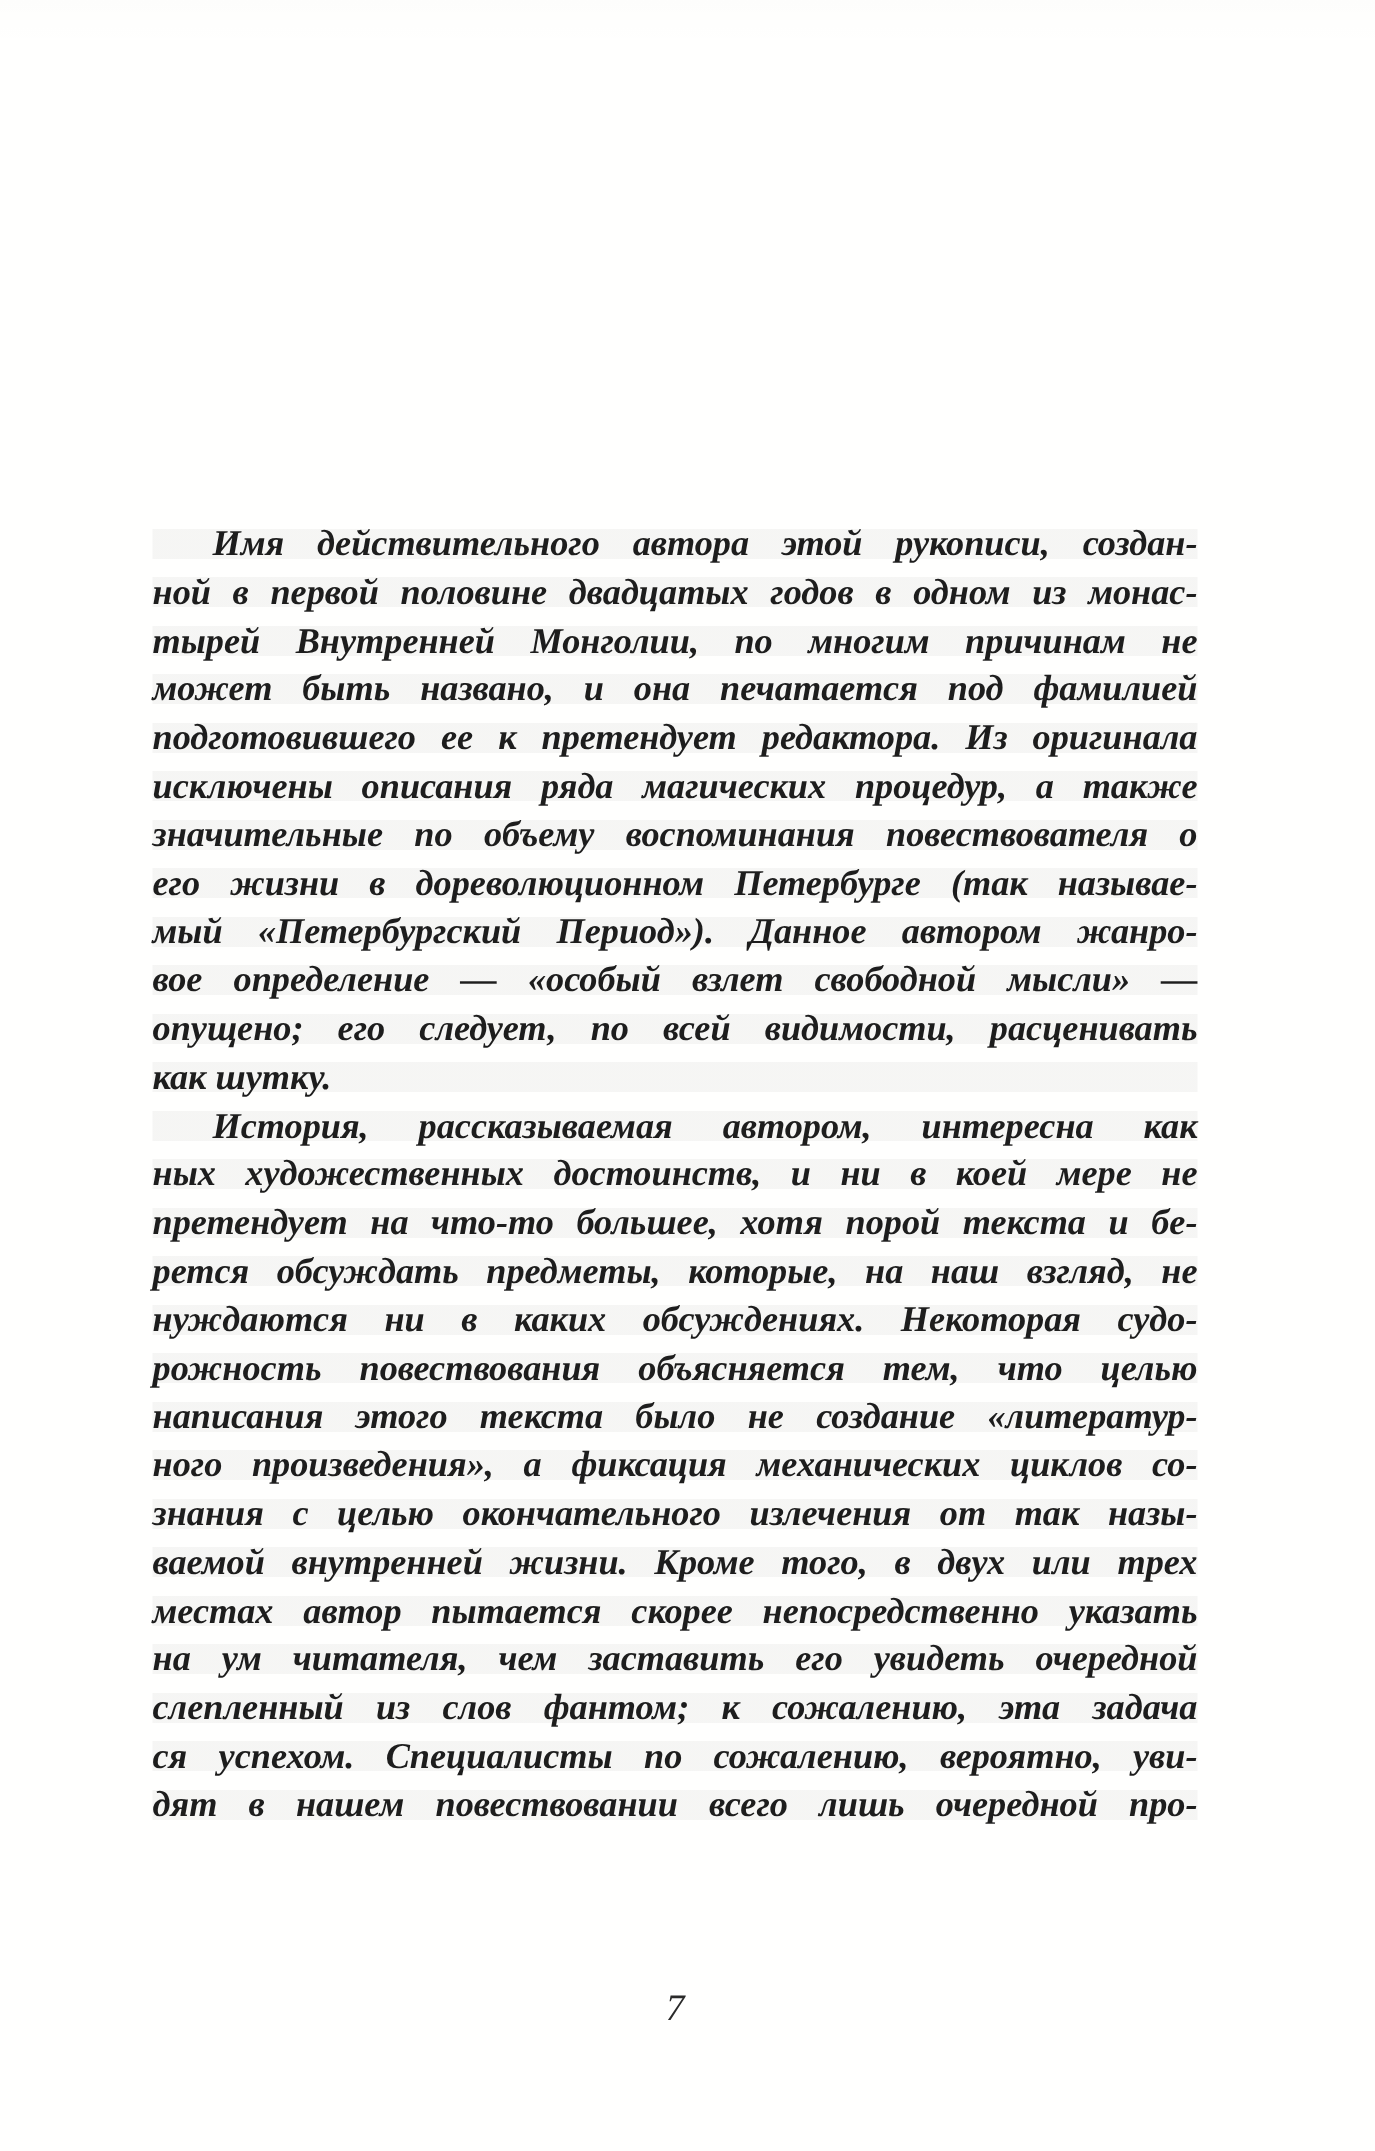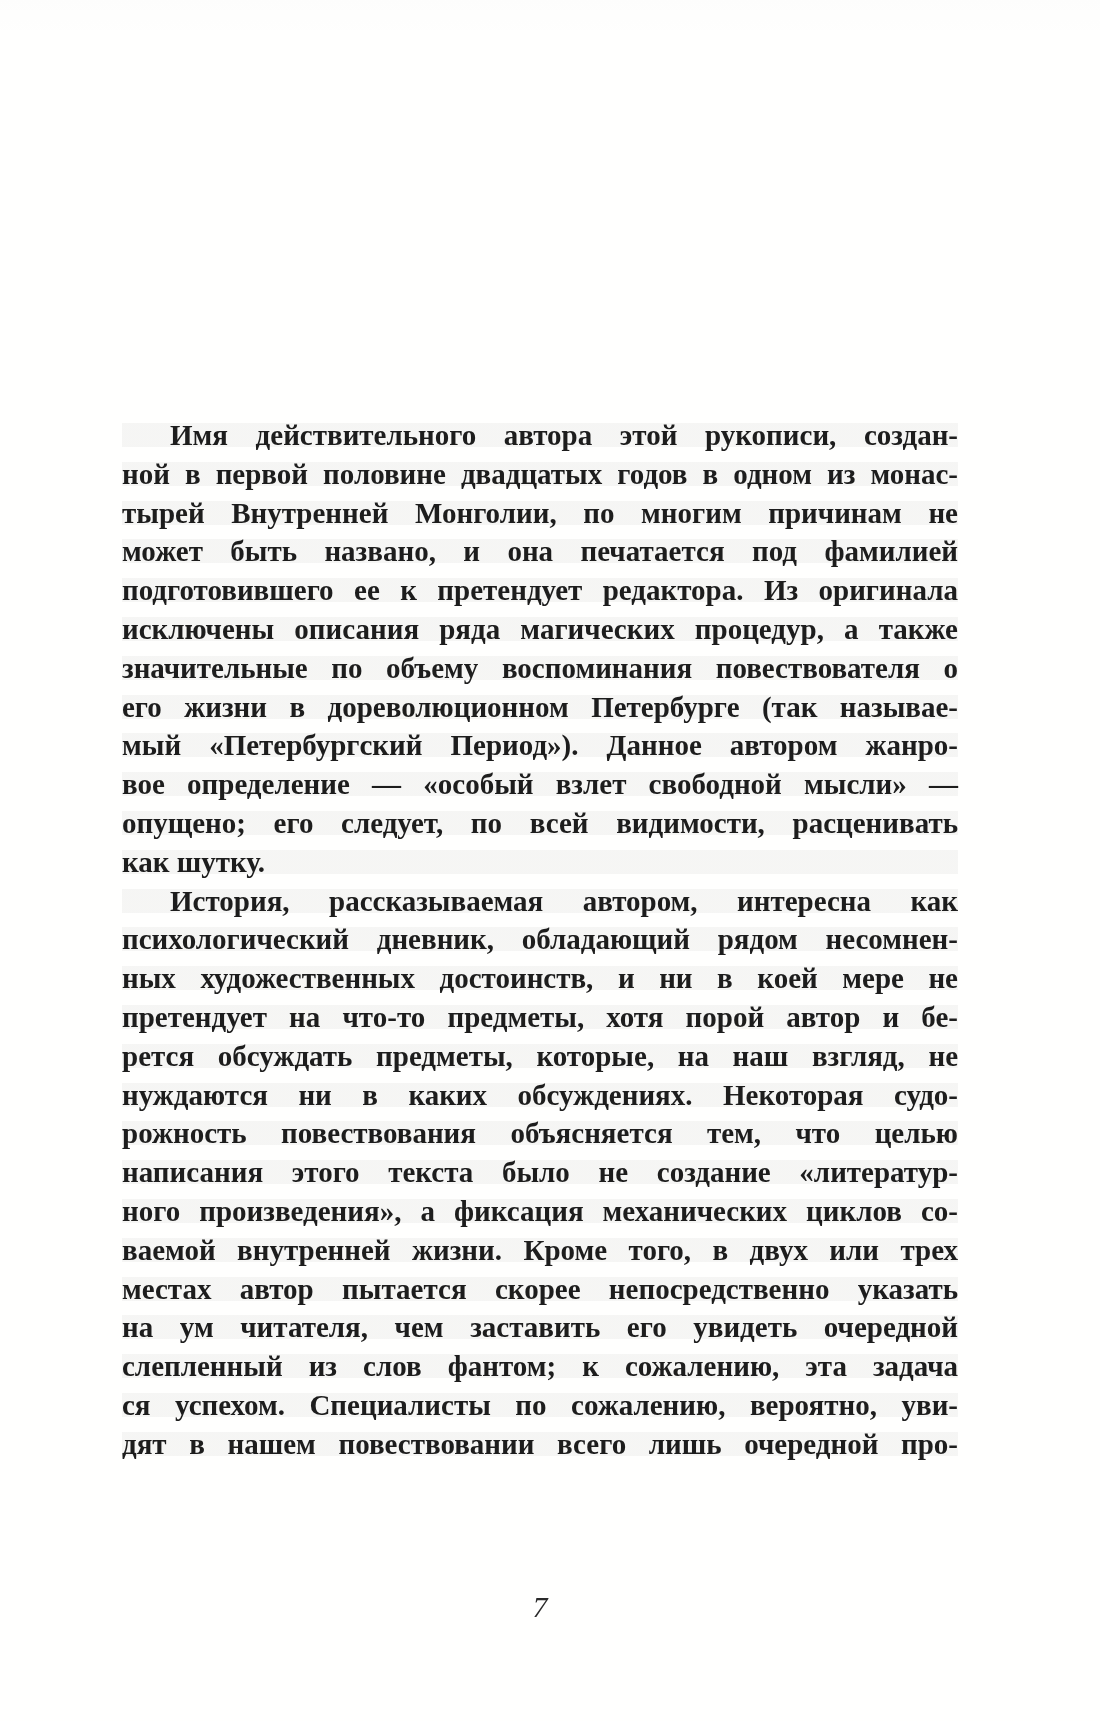"Имя действительного автора этой" .text-block { font-style: none -> italic }
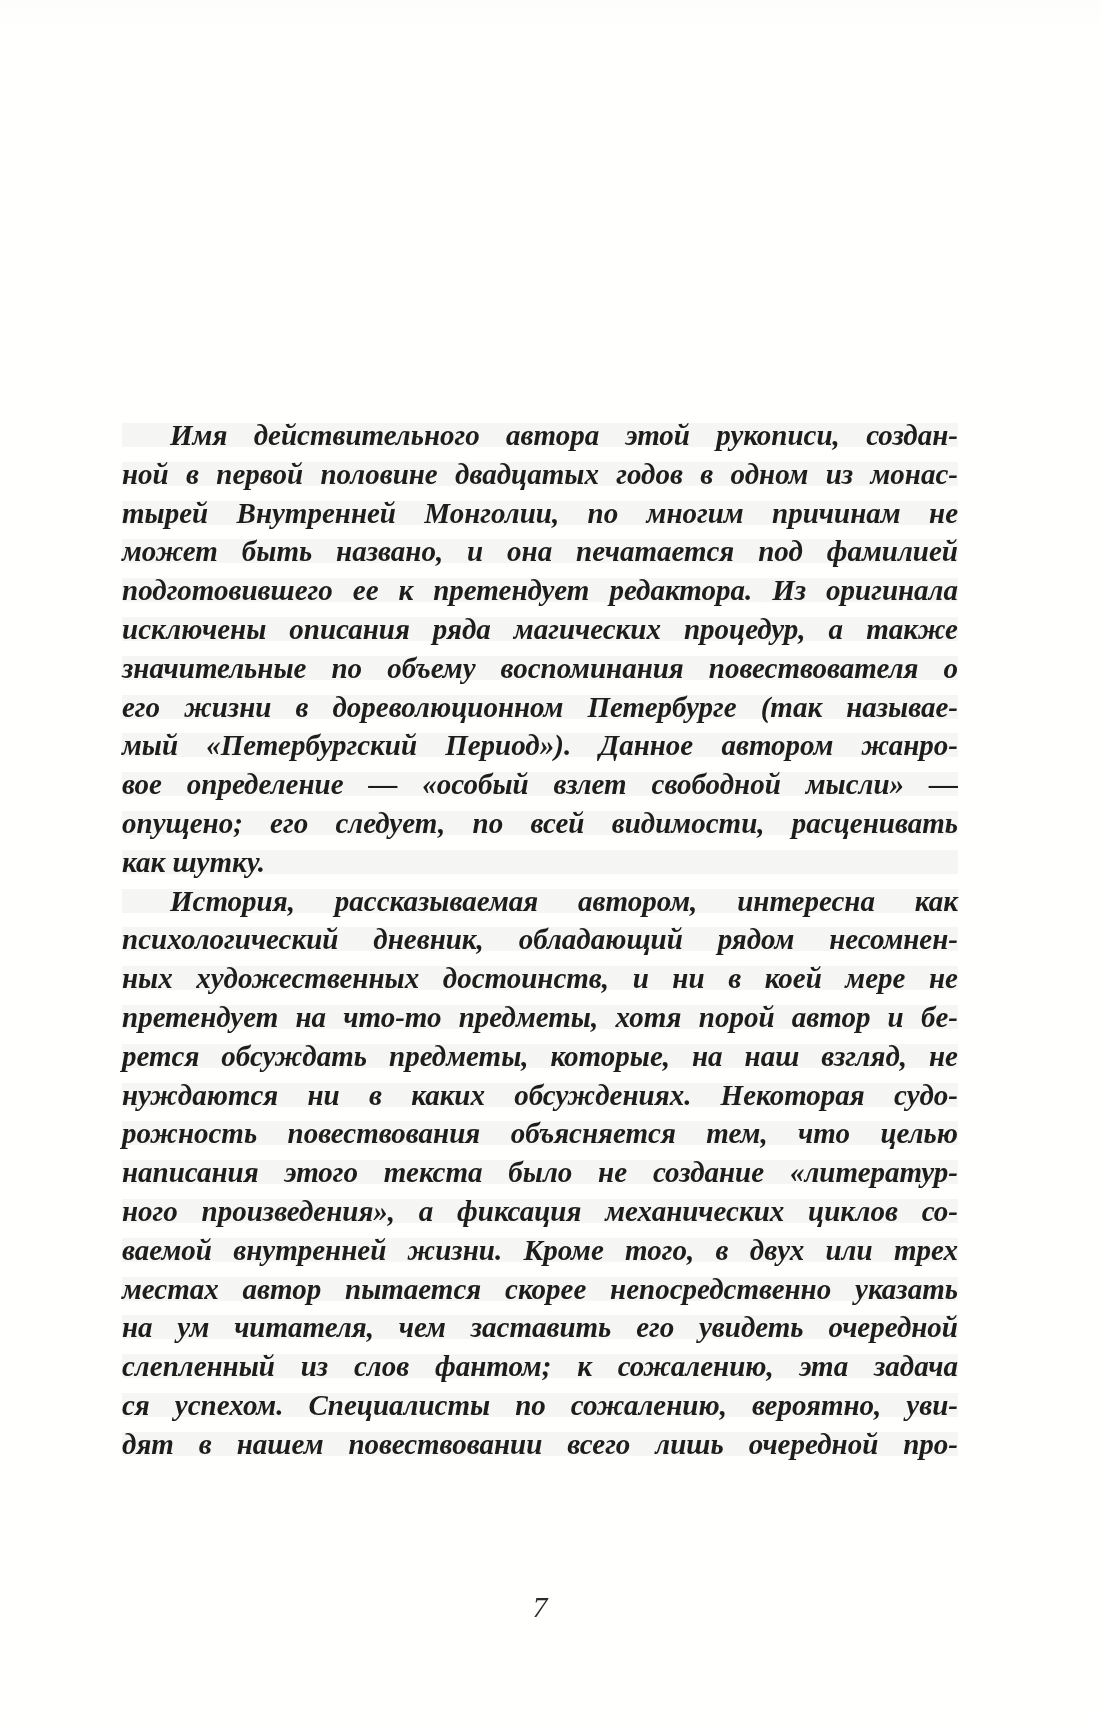"психологический дневник, обладающий" div.line { html: <div>психологический дневник, обладающий рядом несомнен-</div> -> none }
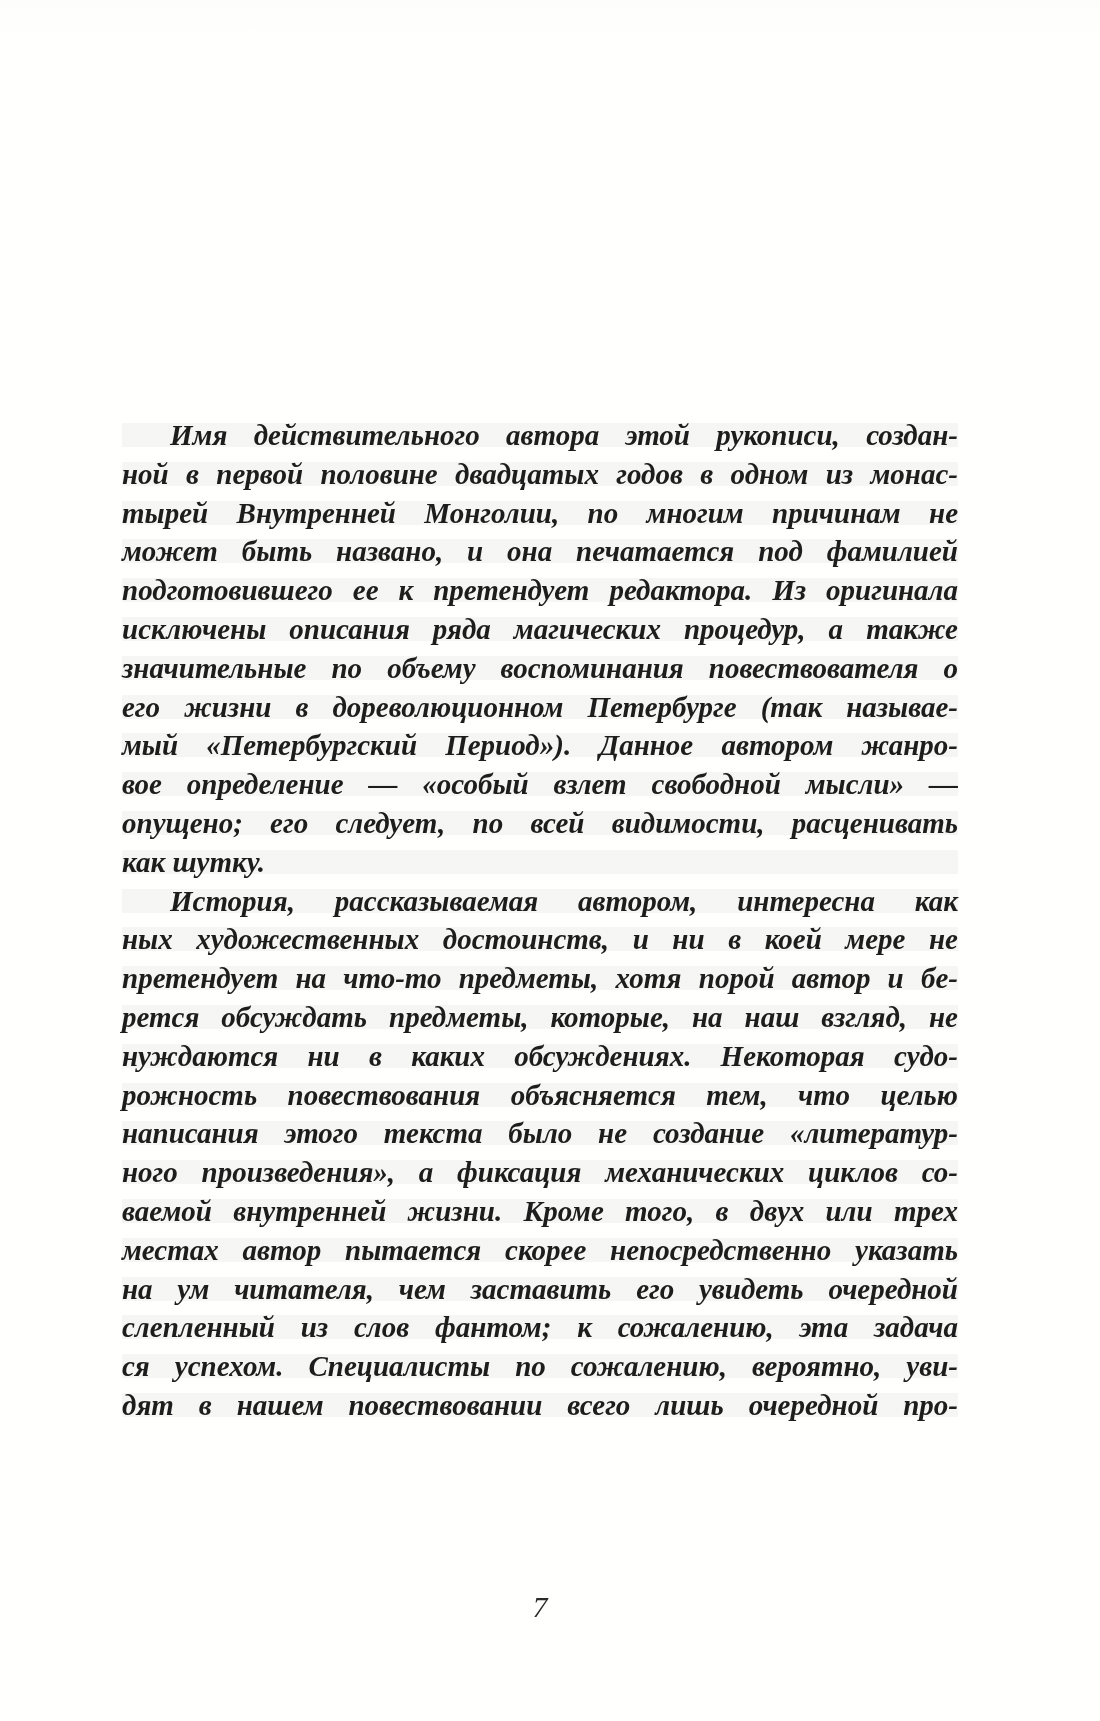"претендует на что-то предметы, хотя" div.line { text: предметы, хотя порой автор -> большее, хотя порой текста }
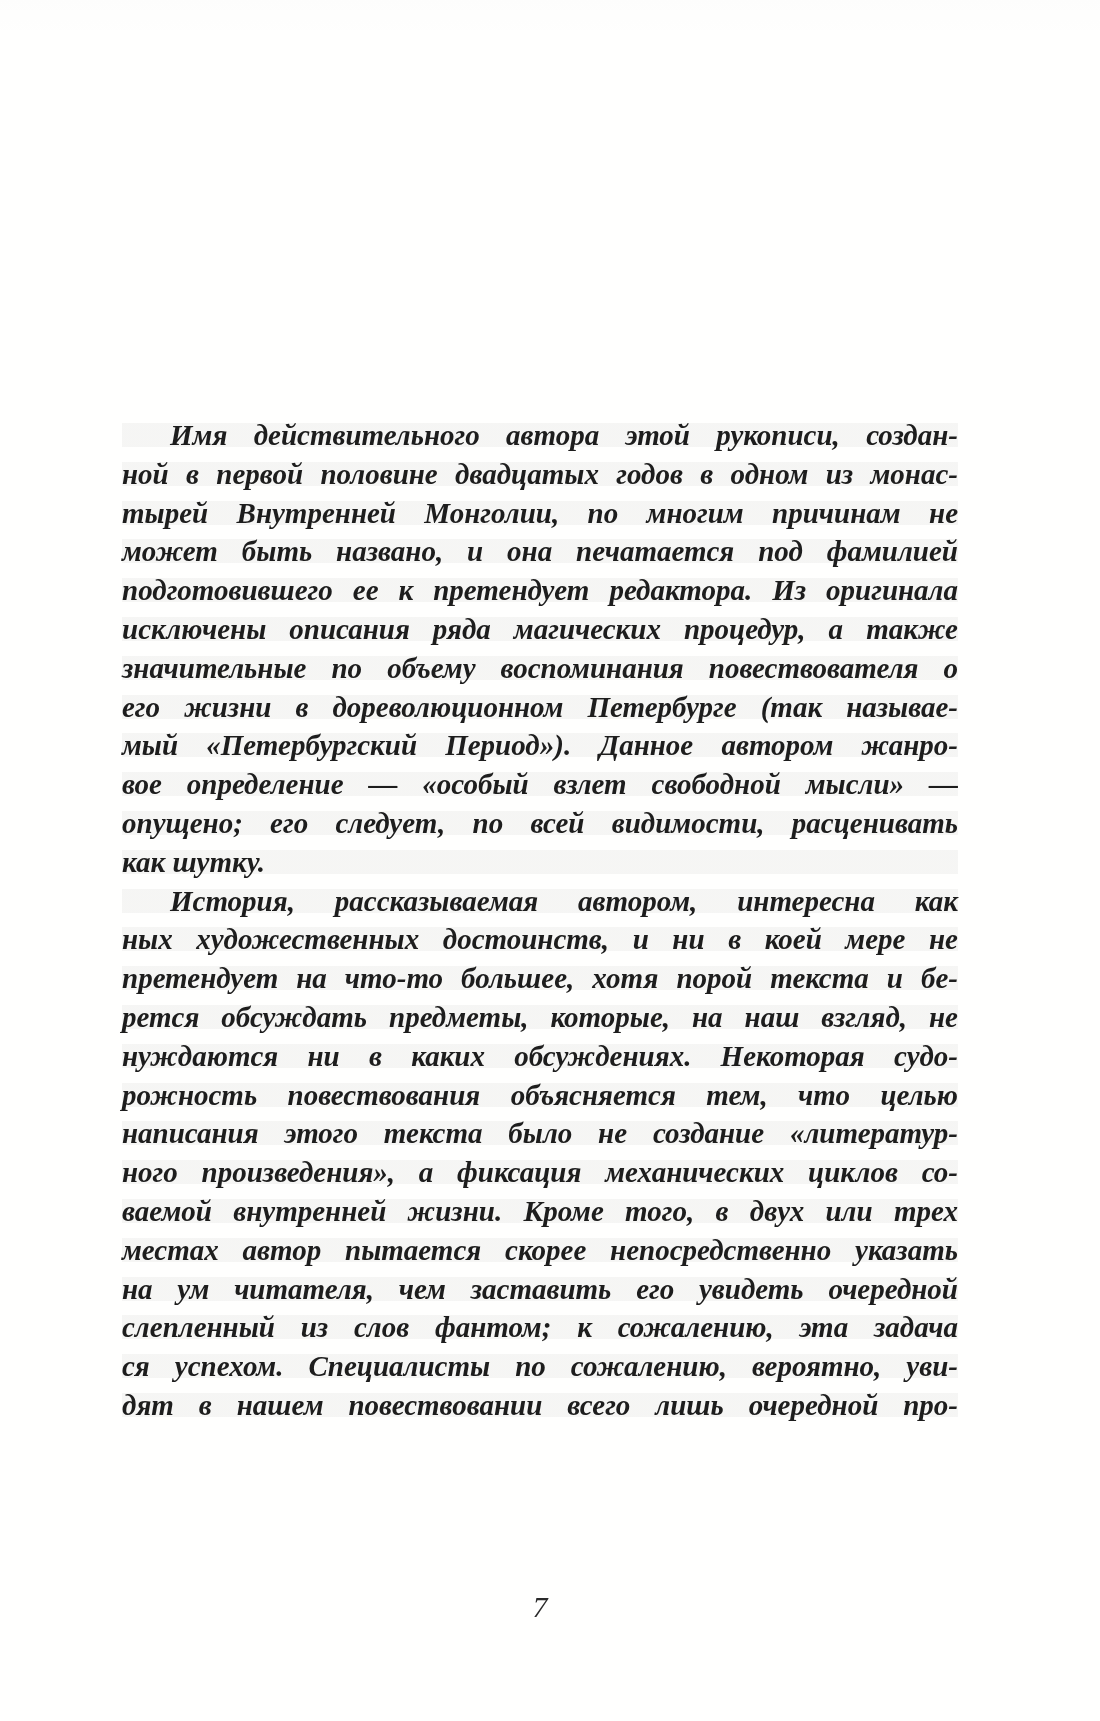"знания с целью окончательного излечения" div.line { html: none -> <div>знания с целью окончательного излечения от так назы-</div> }
